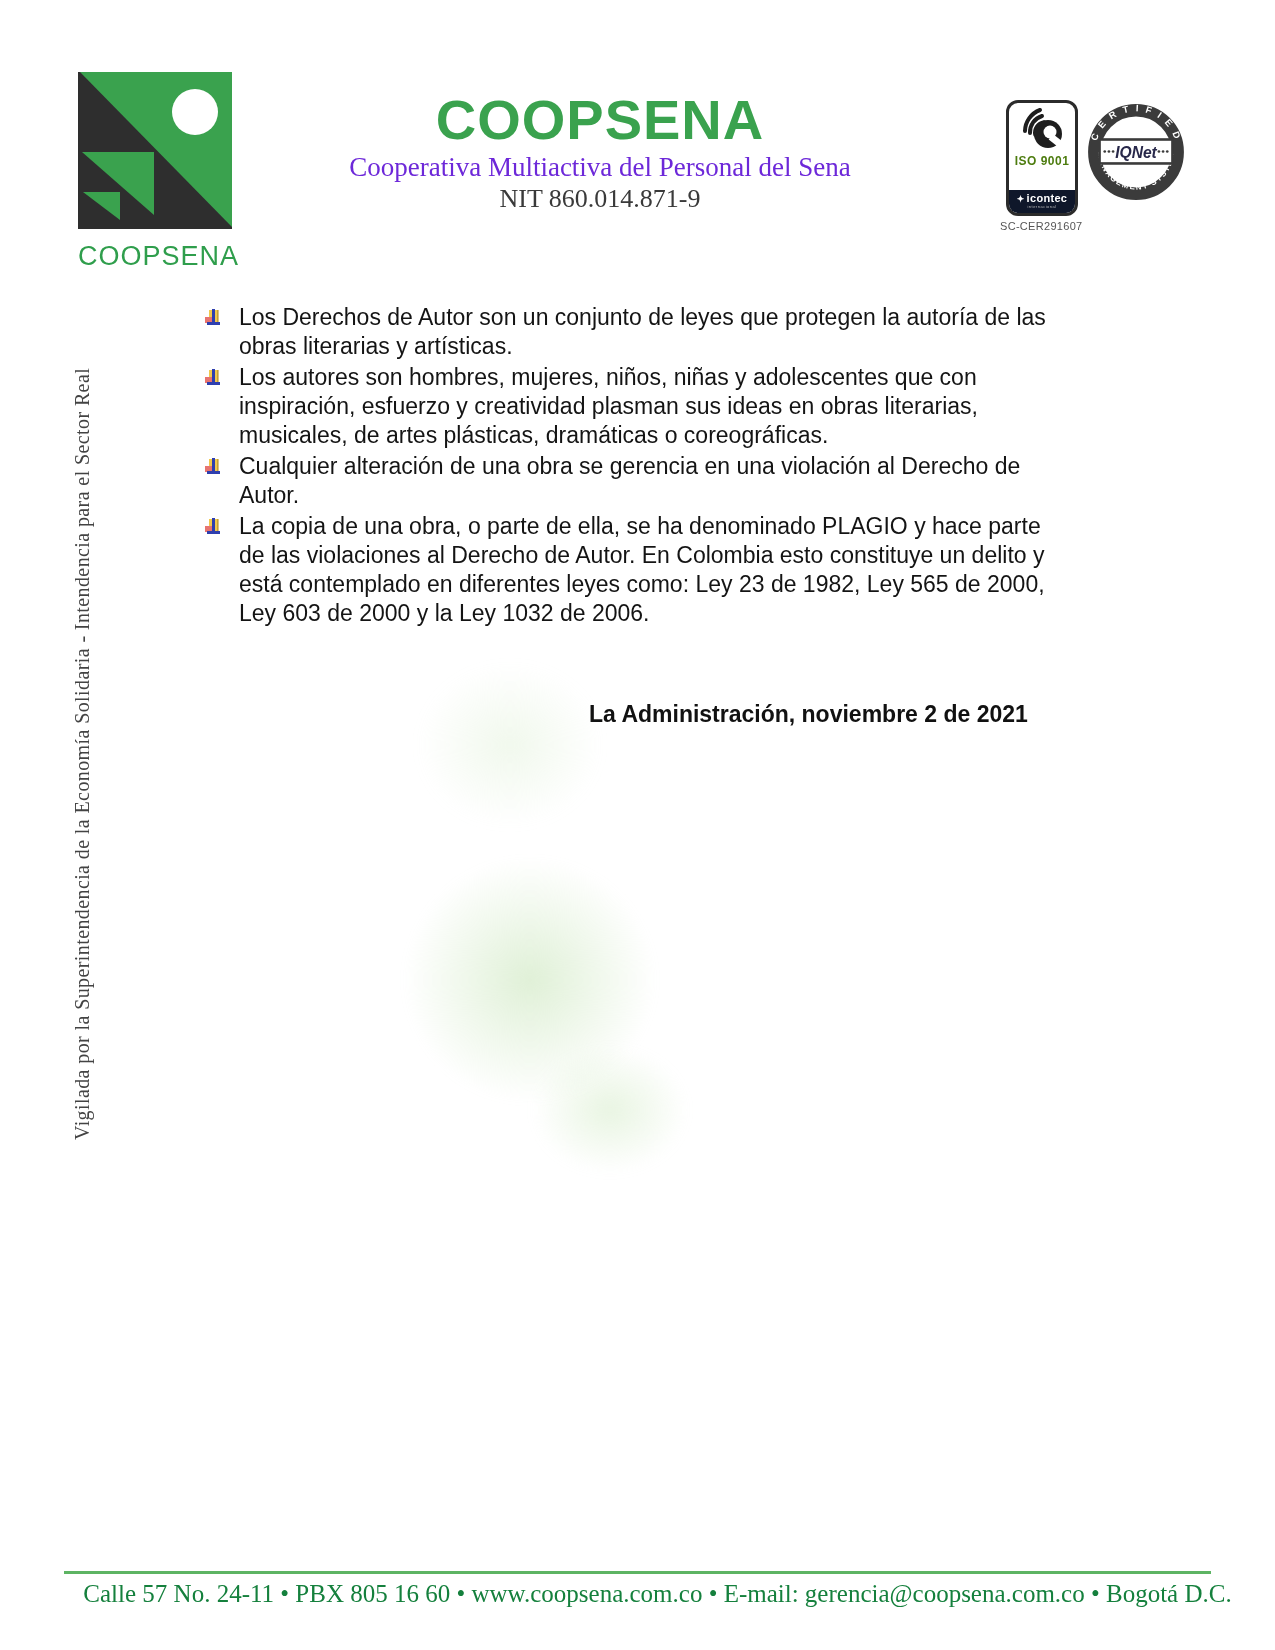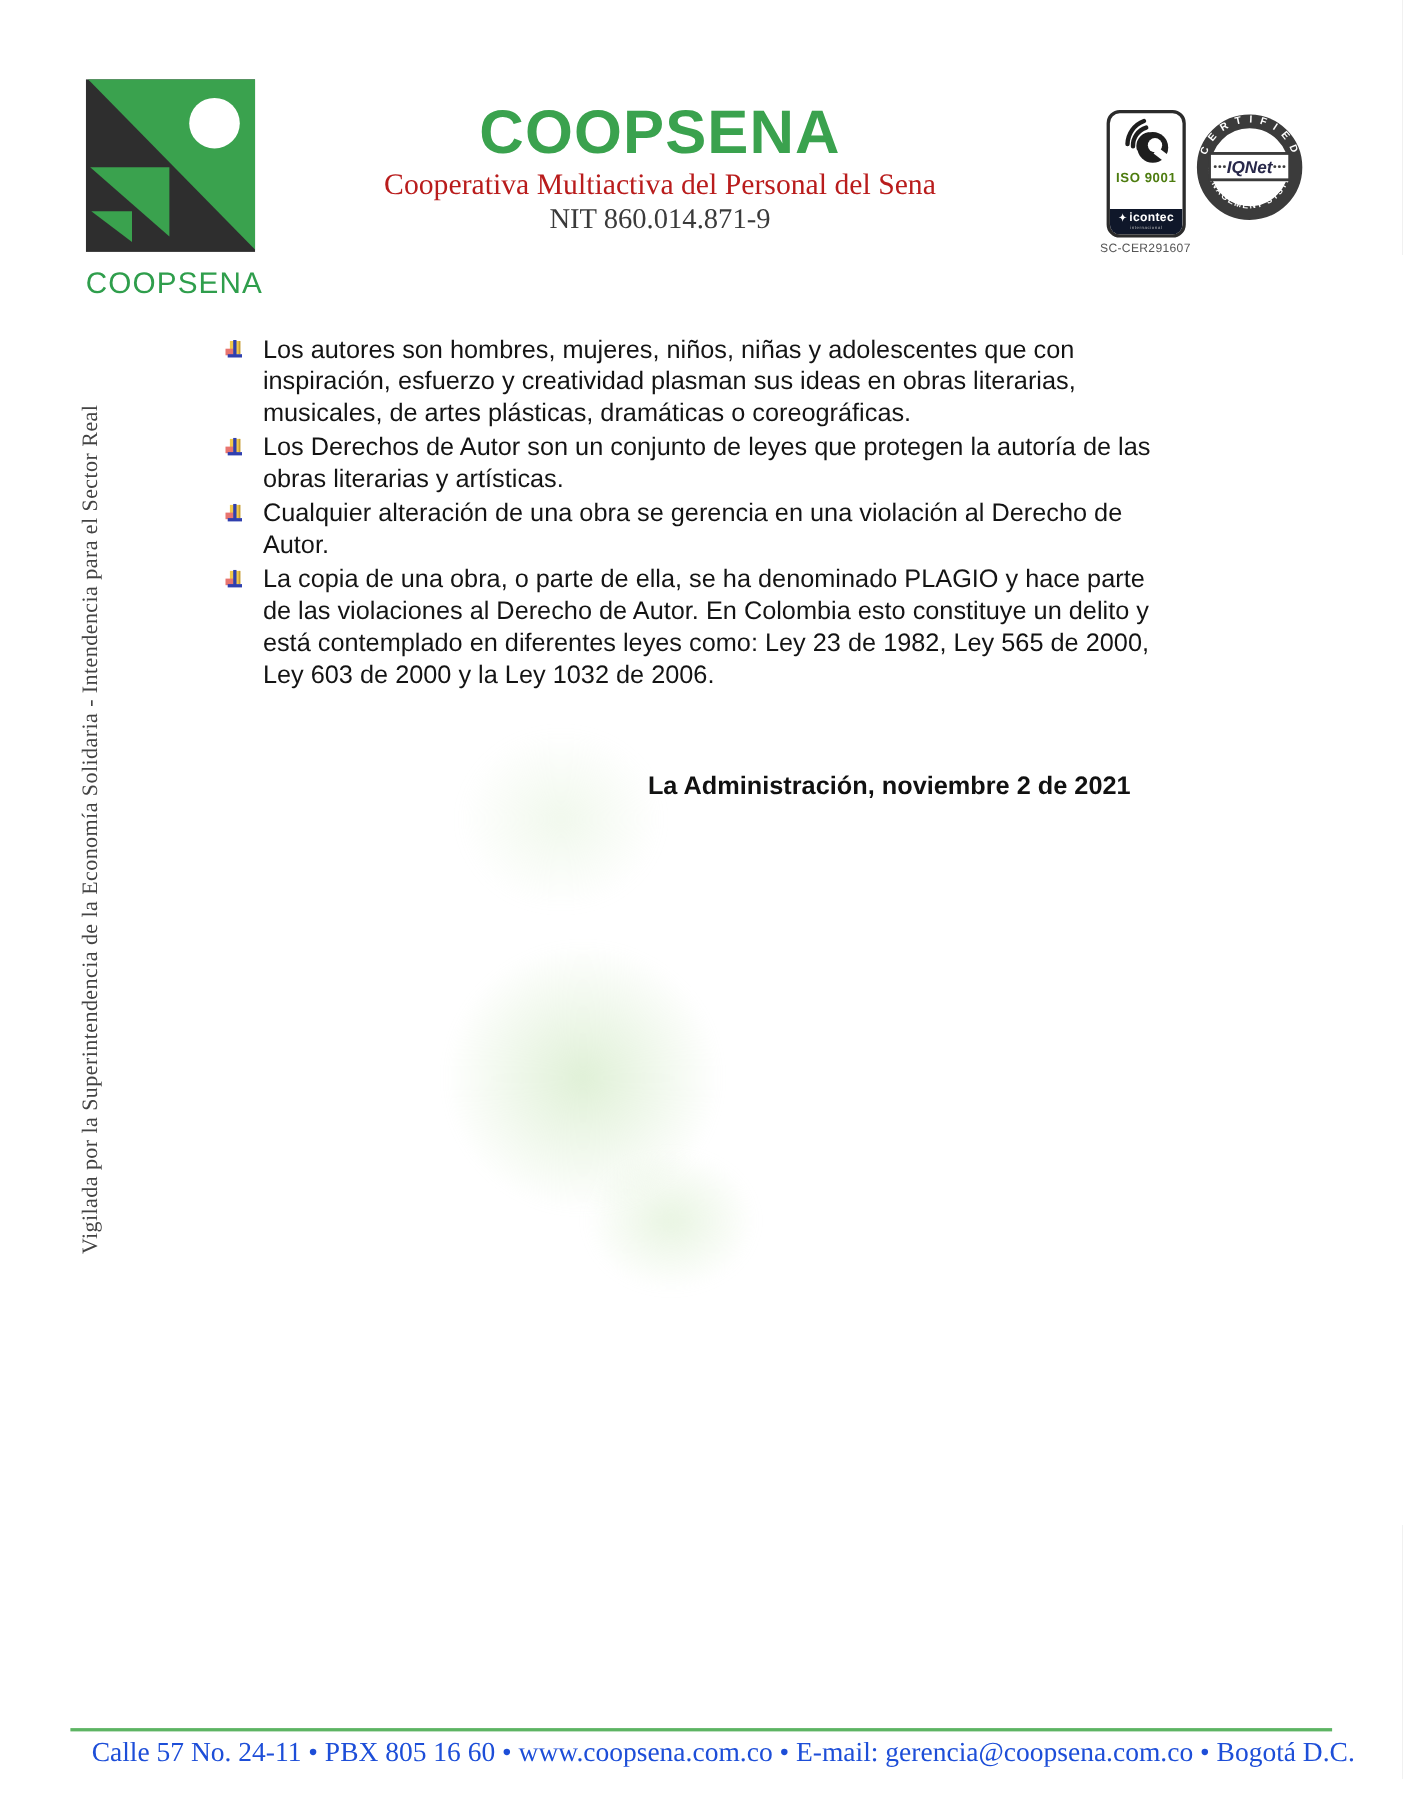"Cooperativa Multiactiva del Personal del" .header-subtitle { color: #b91c1c -> #6d28d9 }
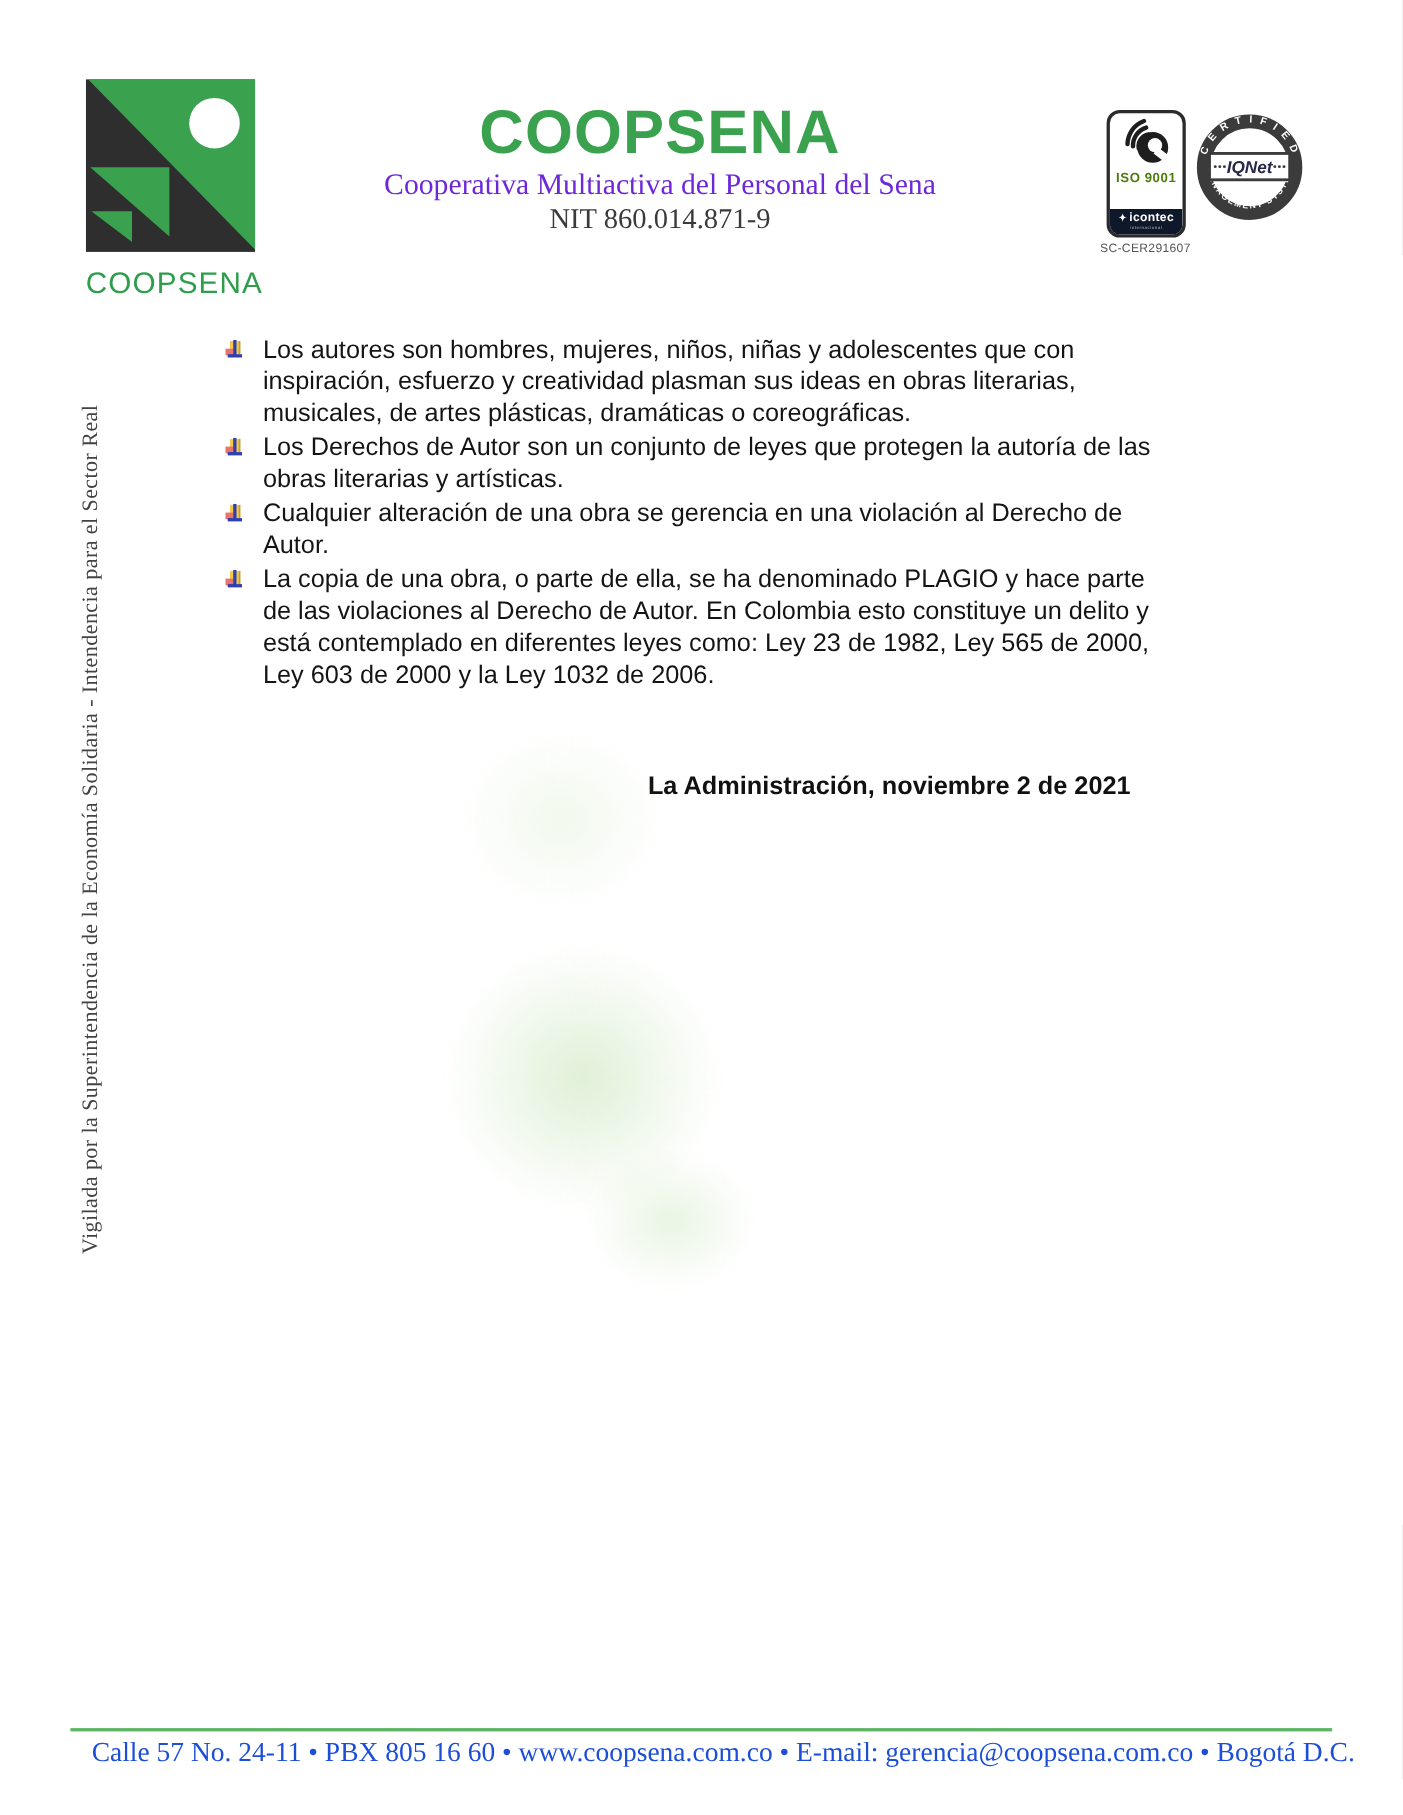"Los autores son hombres, mujeres," li.bullet { order: before "Los Derechos de Autor son" -> after "Los Derechos de Autor son" }
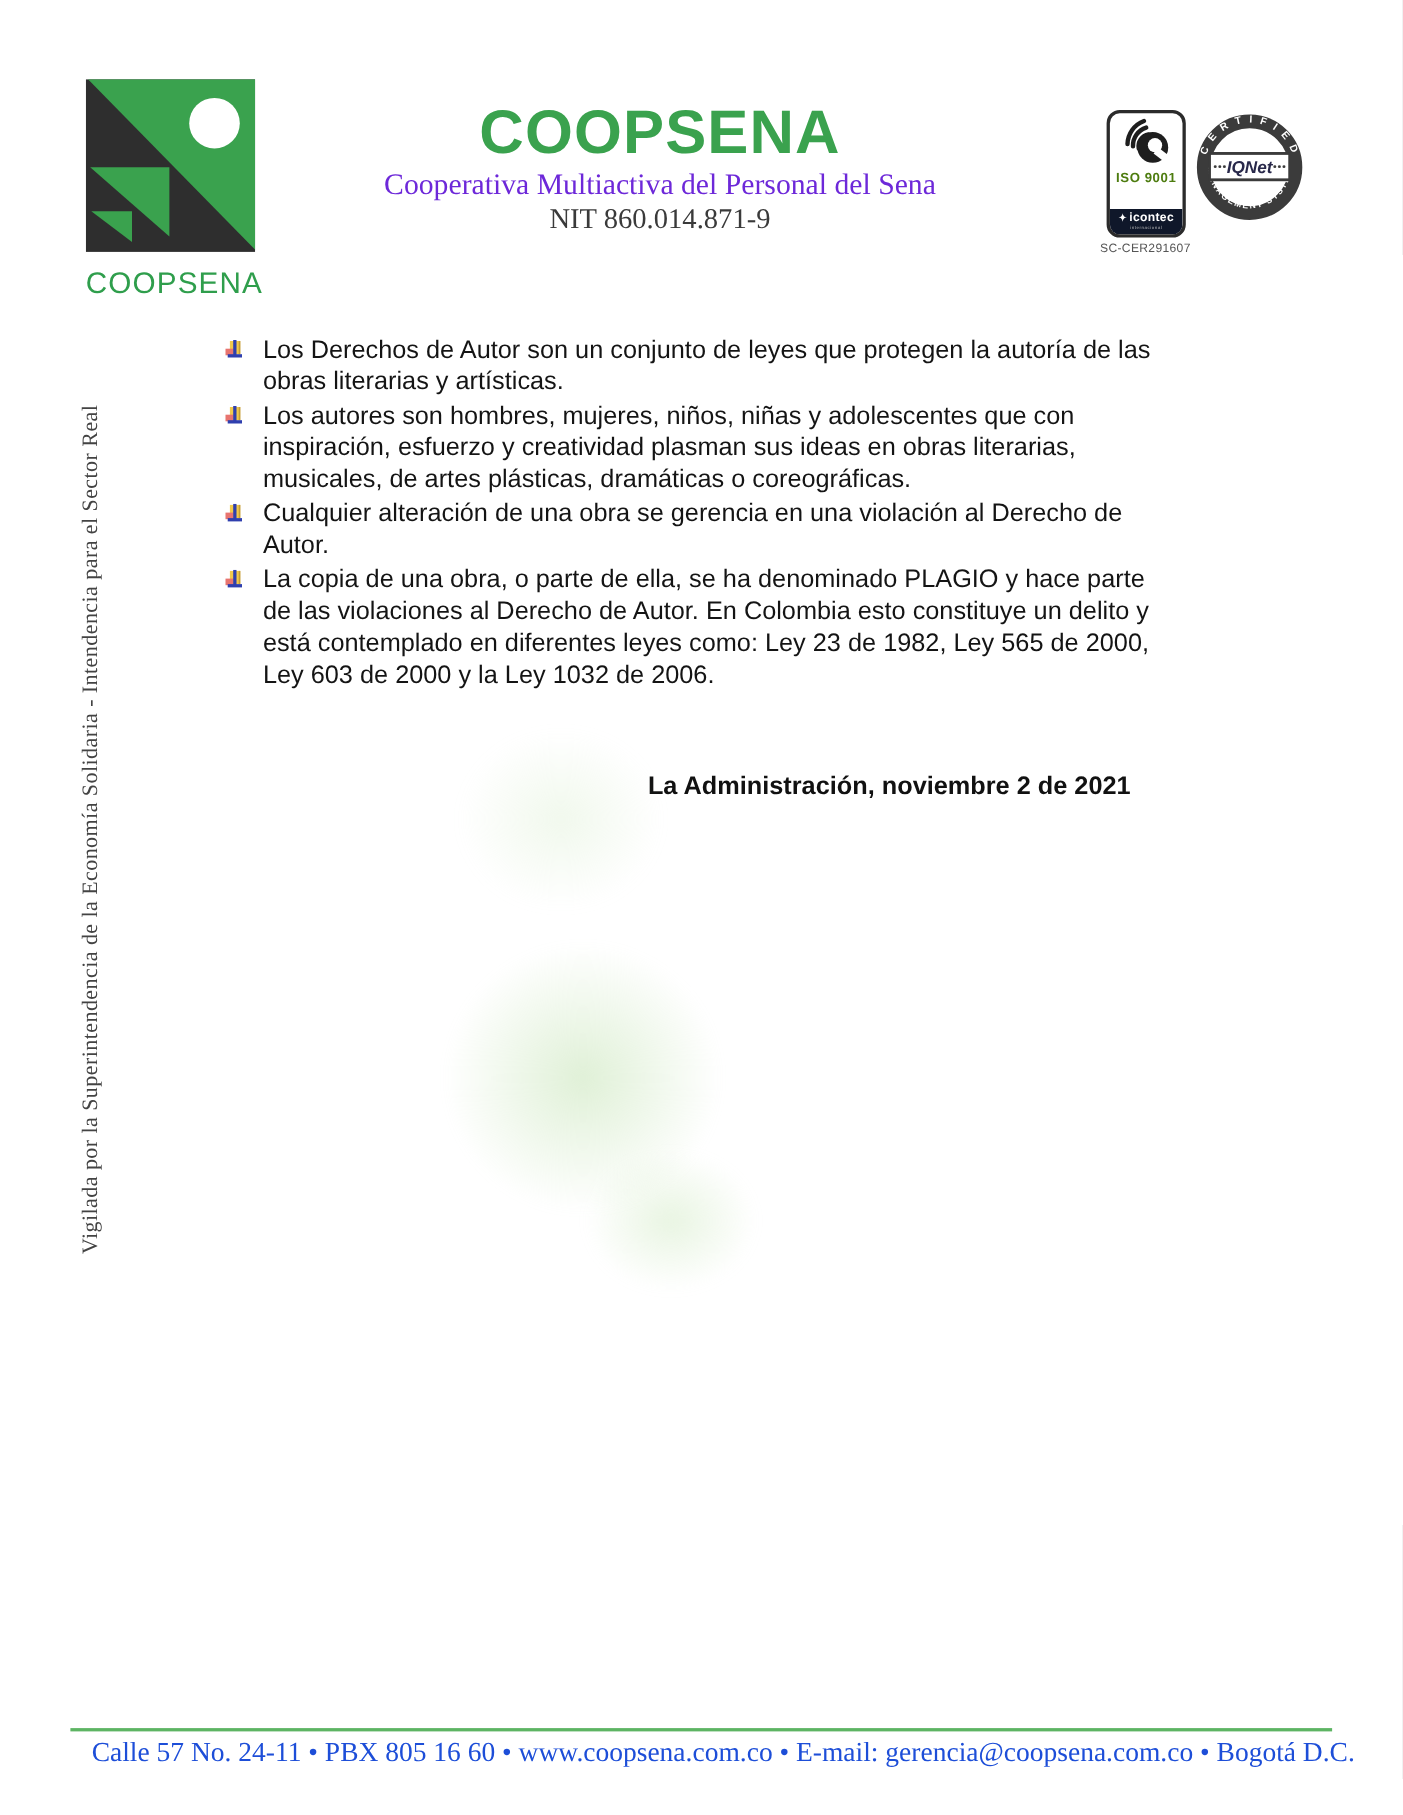"Calle 57 No. 24-11 •" .footer-text { color: #1d4ed8 -> #15803d }
